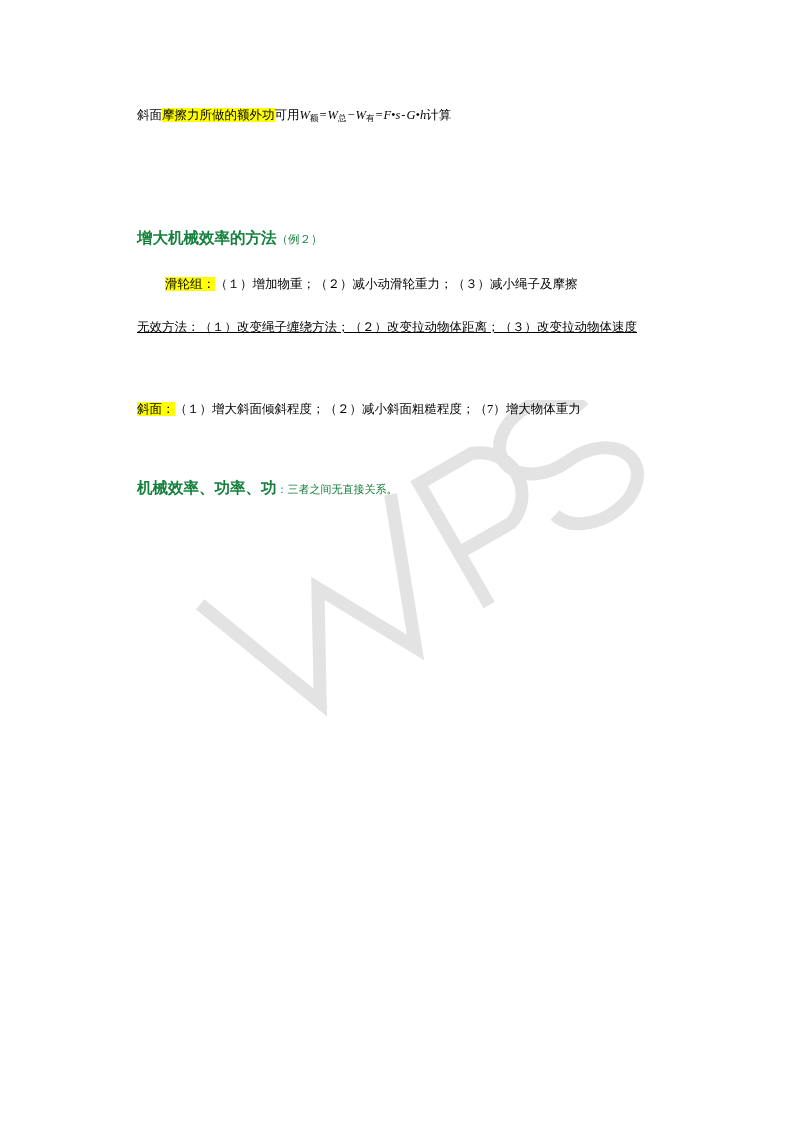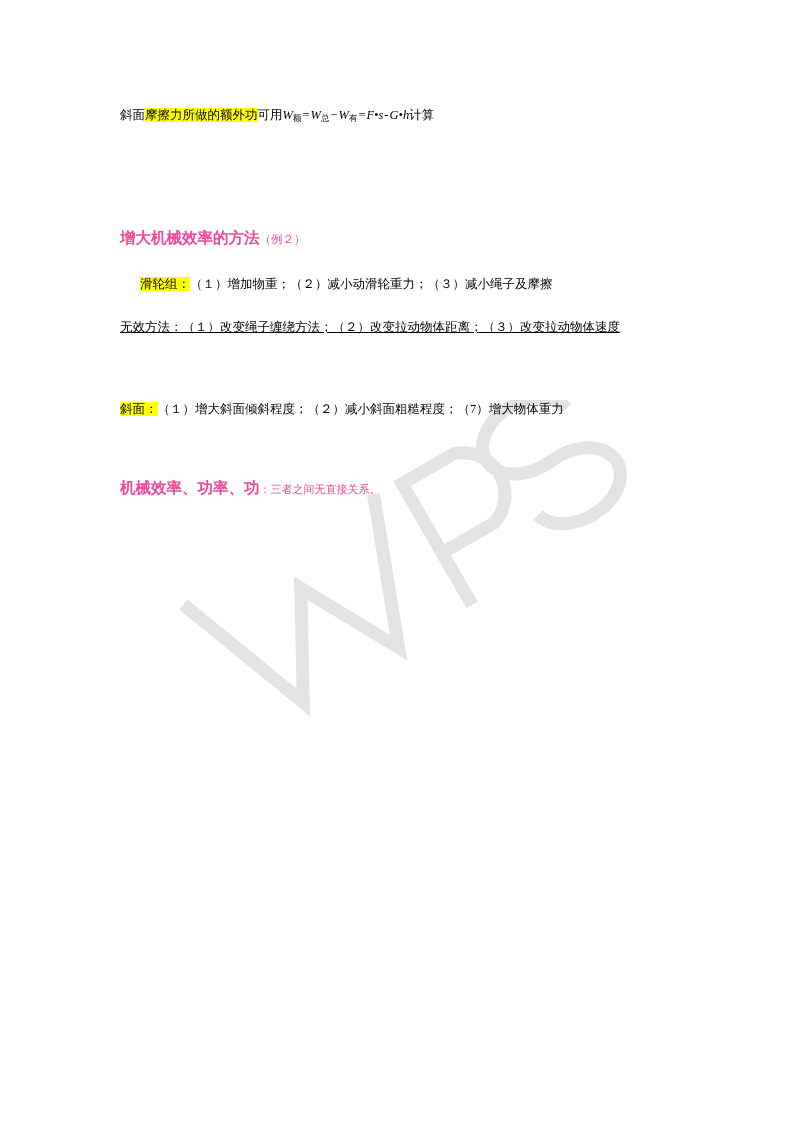"斜面摩擦力所做的额外功可用W额=W总−W有=F•s-G•h计算" .page { margin-left: none -> 17px }
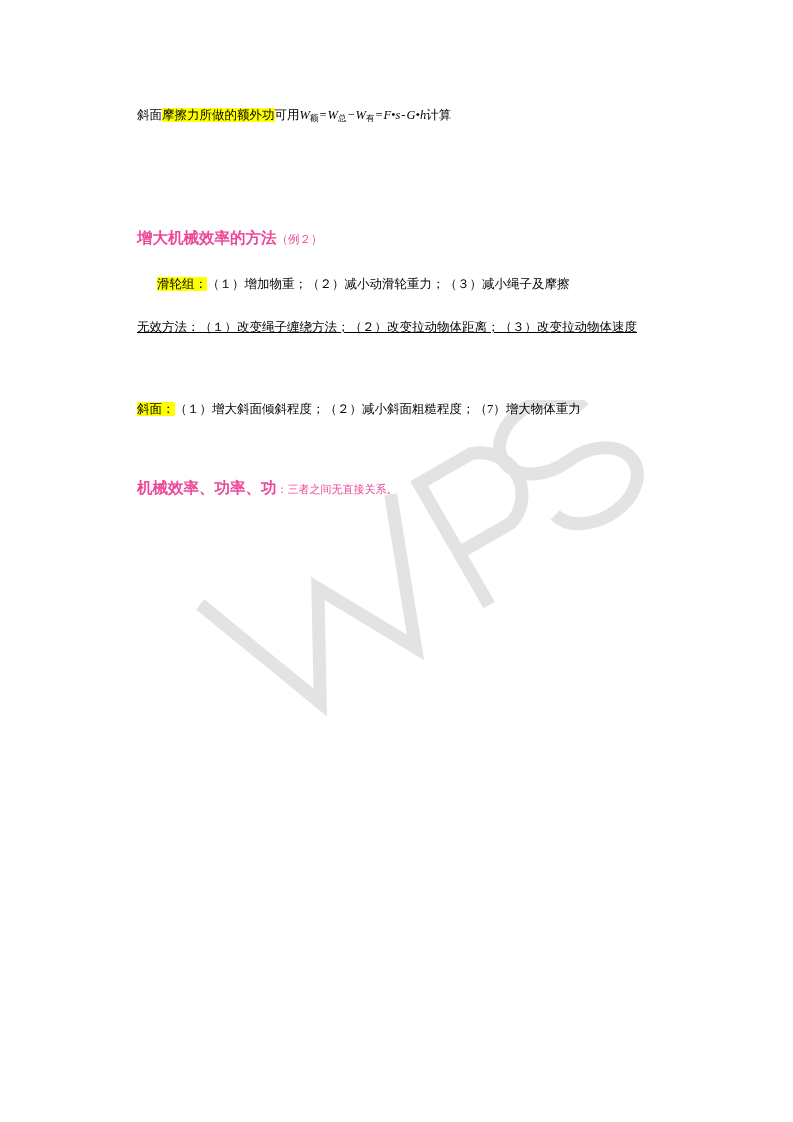"增大机械效率的方法（例２）" .heading { color: #ec4899 -> #15803d }
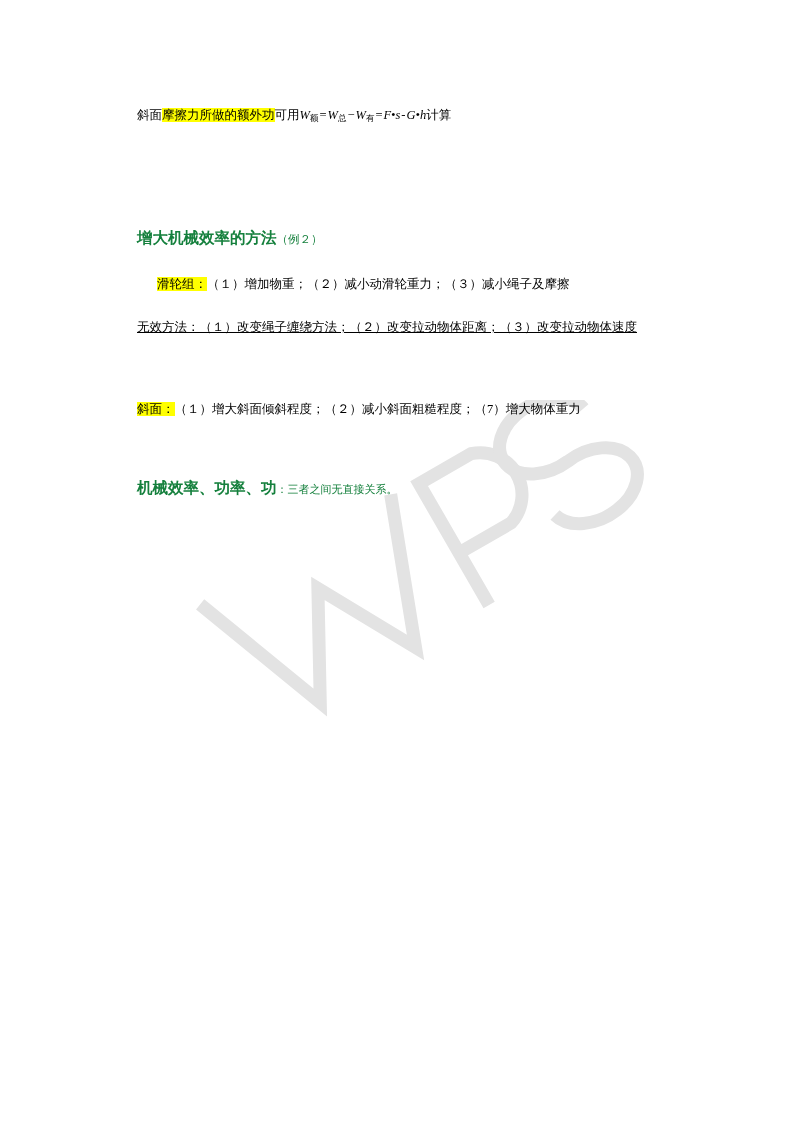"滑轮组：（１）增加物重；（２）减小动滑轮重力；（３）减小绳子及摩擦" .row-body-1 { left: 0 -> 8px }
